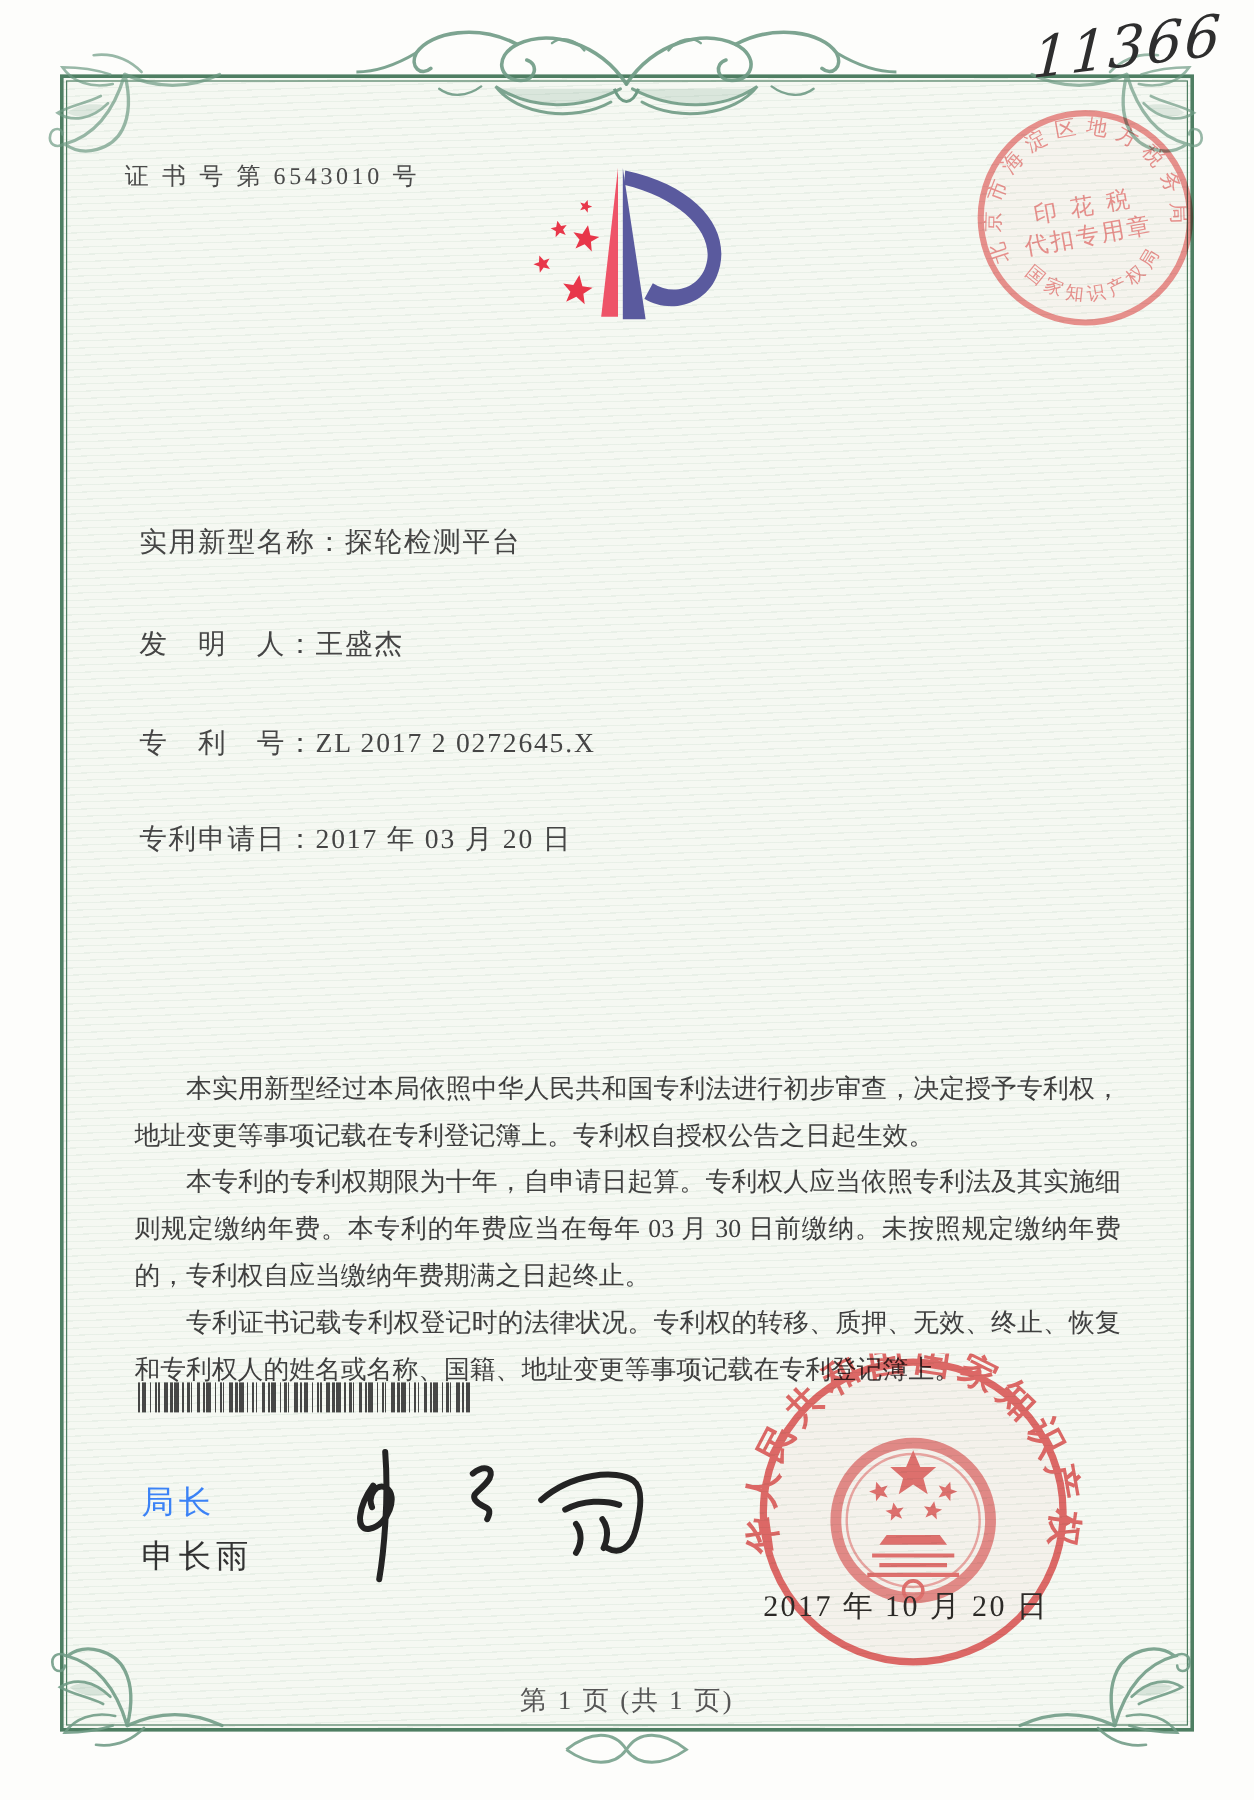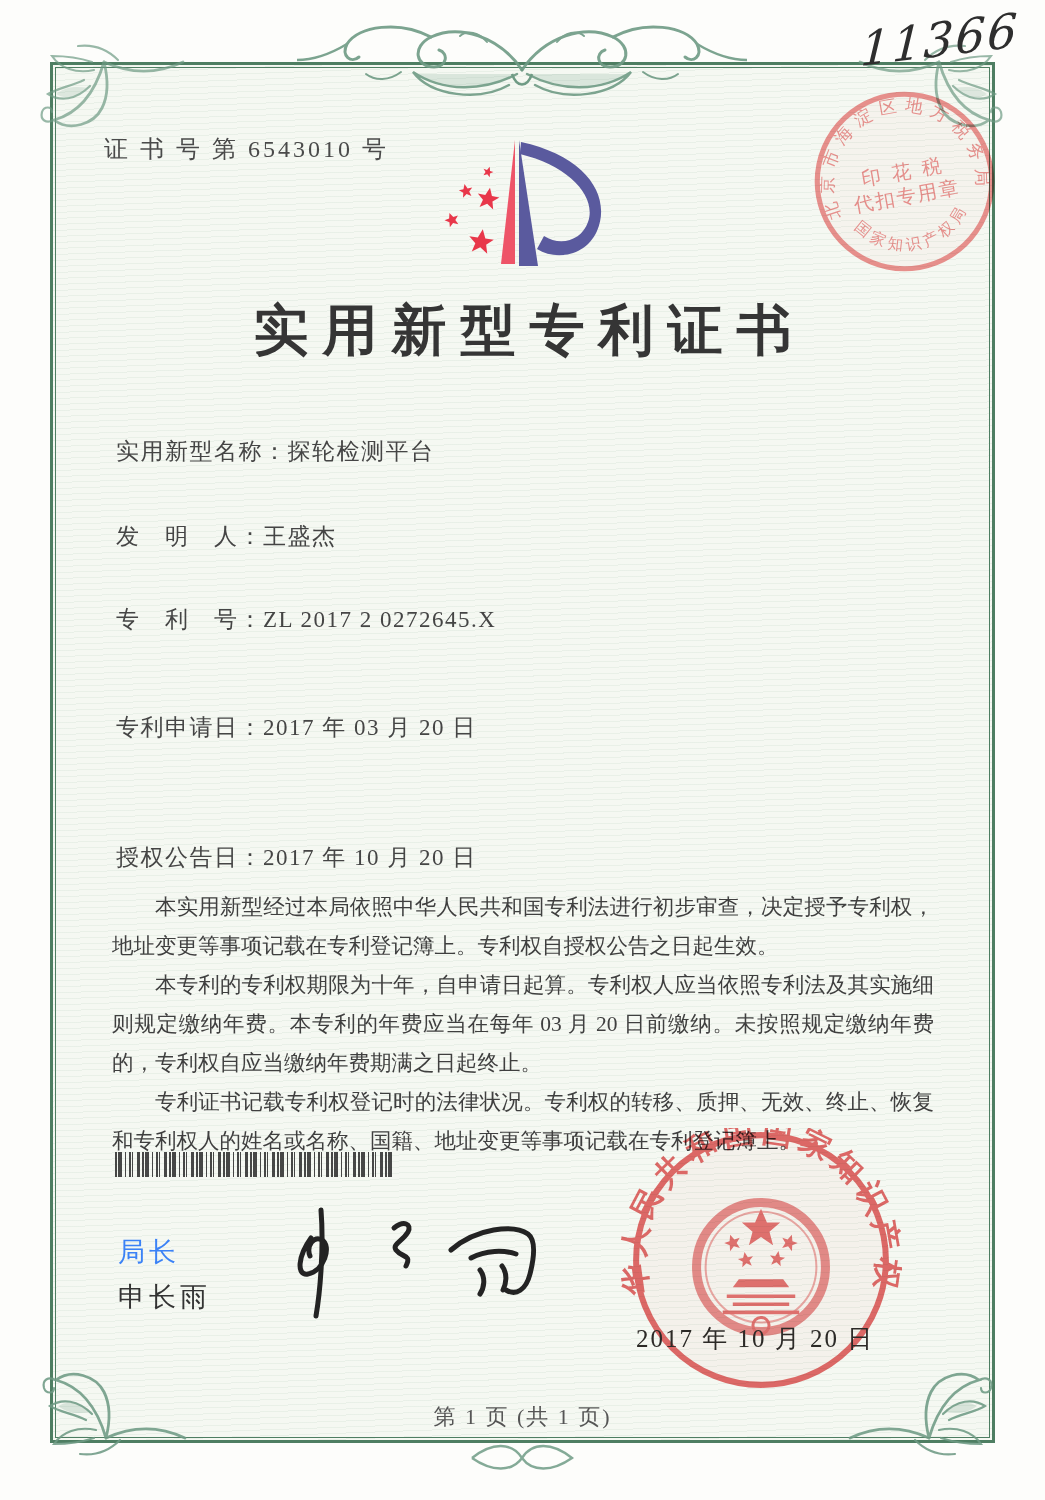"证 书 号 第 6543010" .cert-no { font-size: 24px -> 20px }
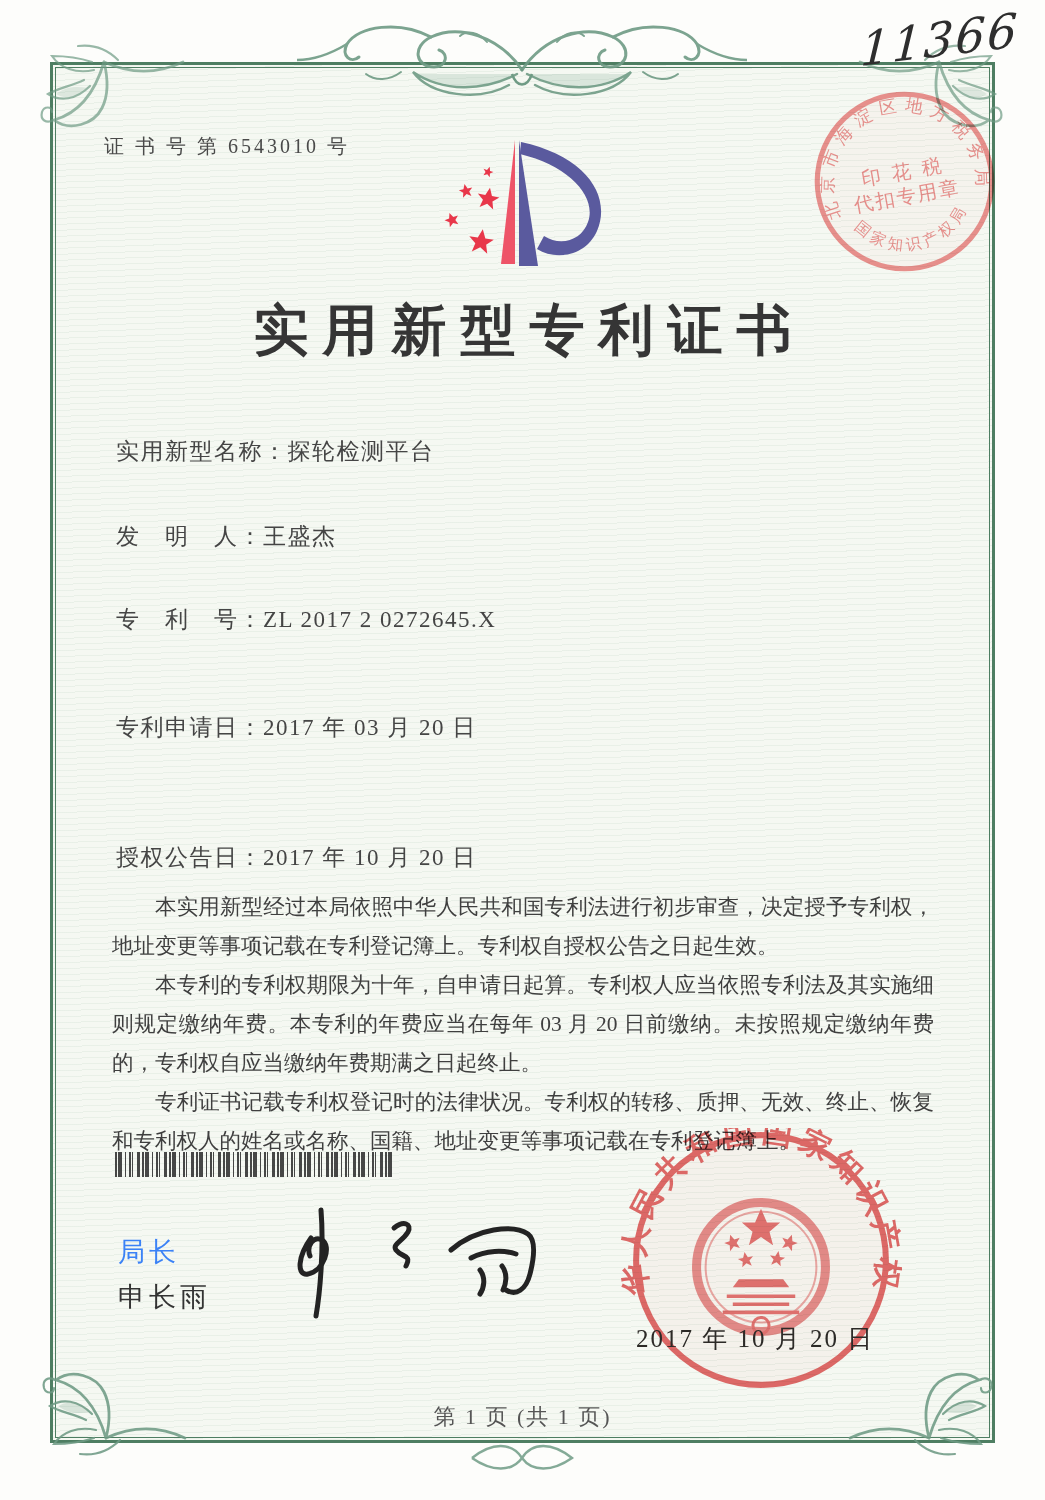"实用新型专利证书" div.title { html: <div>实用新型专利证书</div> -> none }
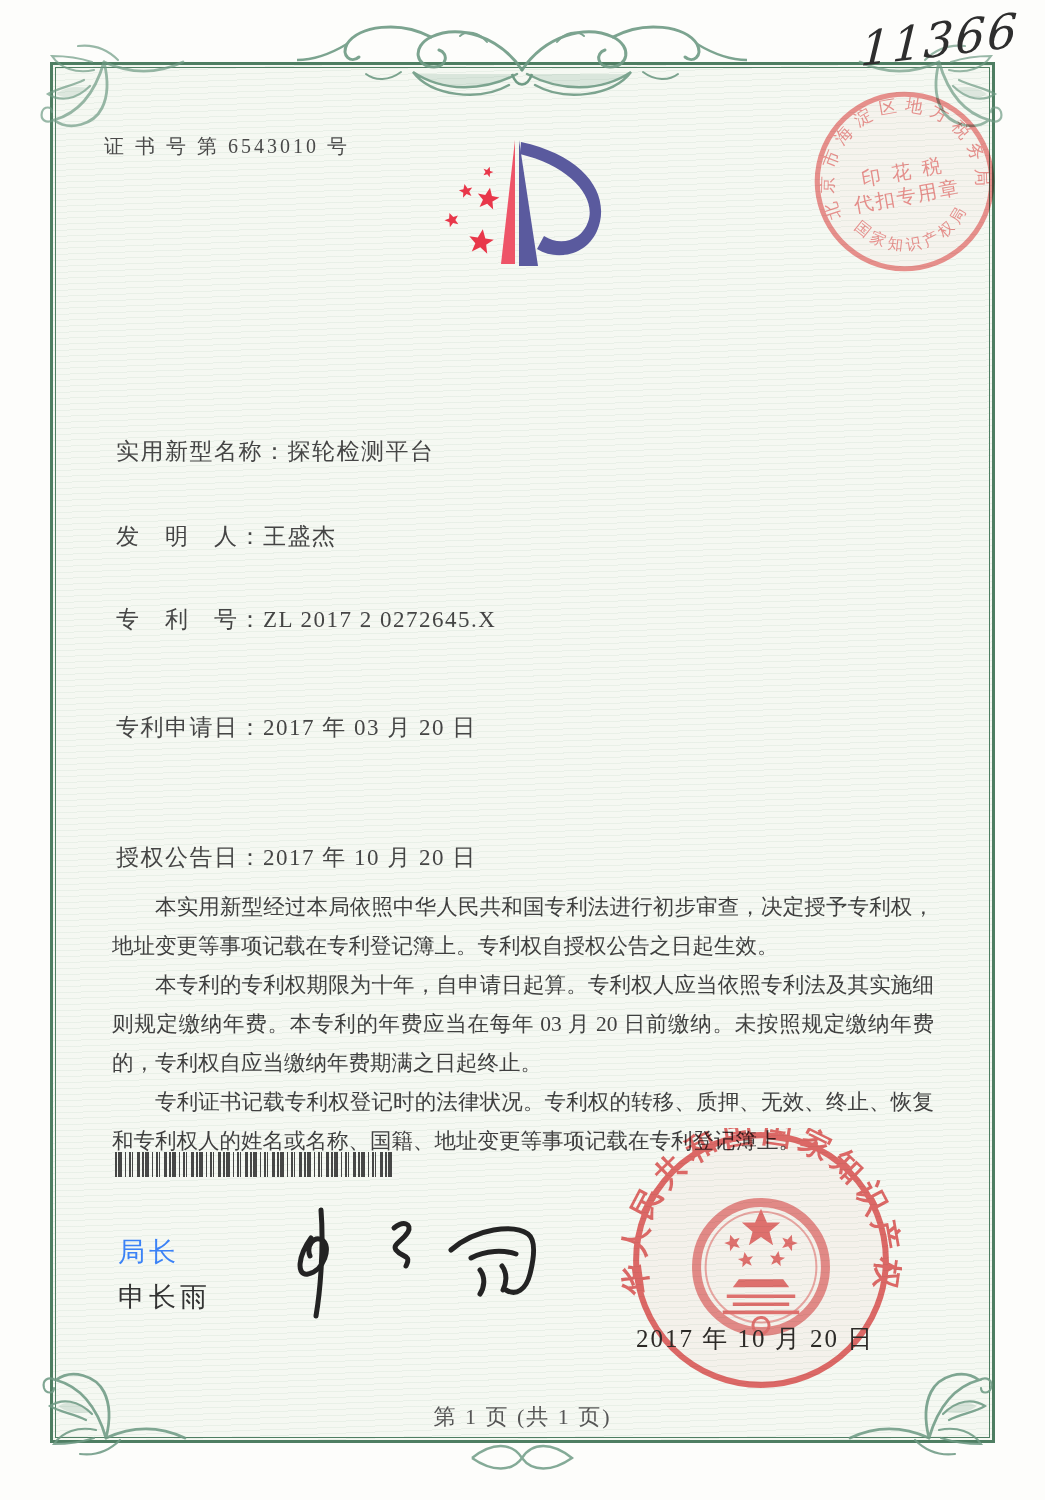"专利申请日：2017 年 03 月 20" div.field { margin-top: 28px -> none }
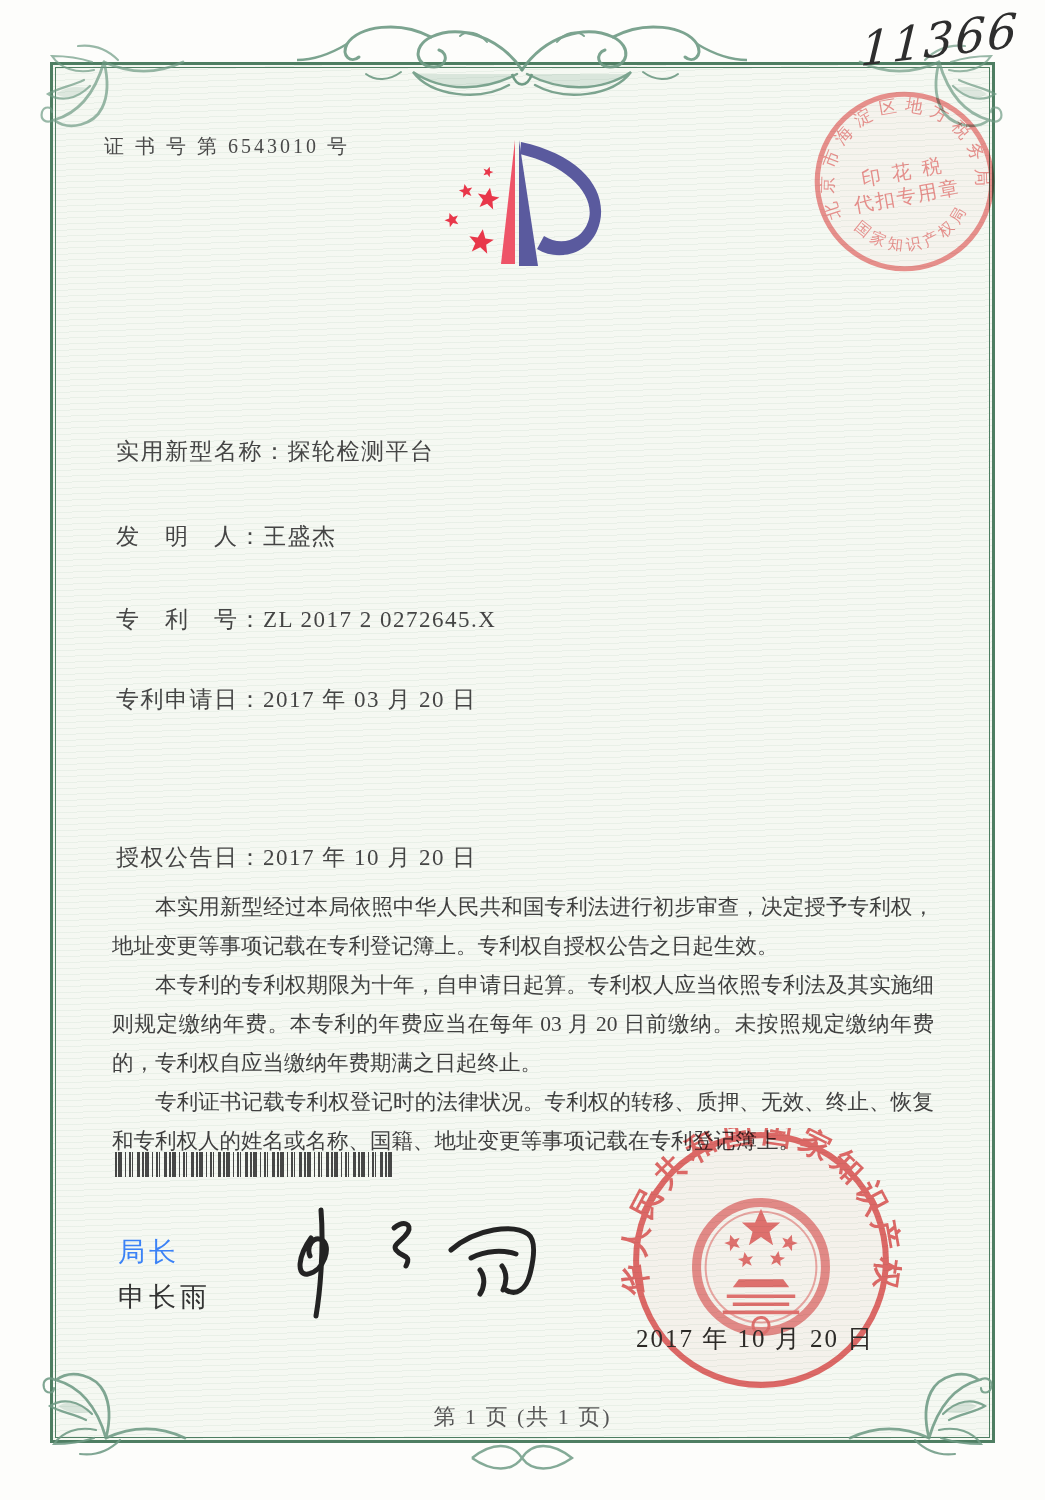"授权公告日：2017 年 10 月 20" div.field { html: <div> <span>授权公告日：</span><span>2017 年 10 月 20 日</span> </div> -> none }
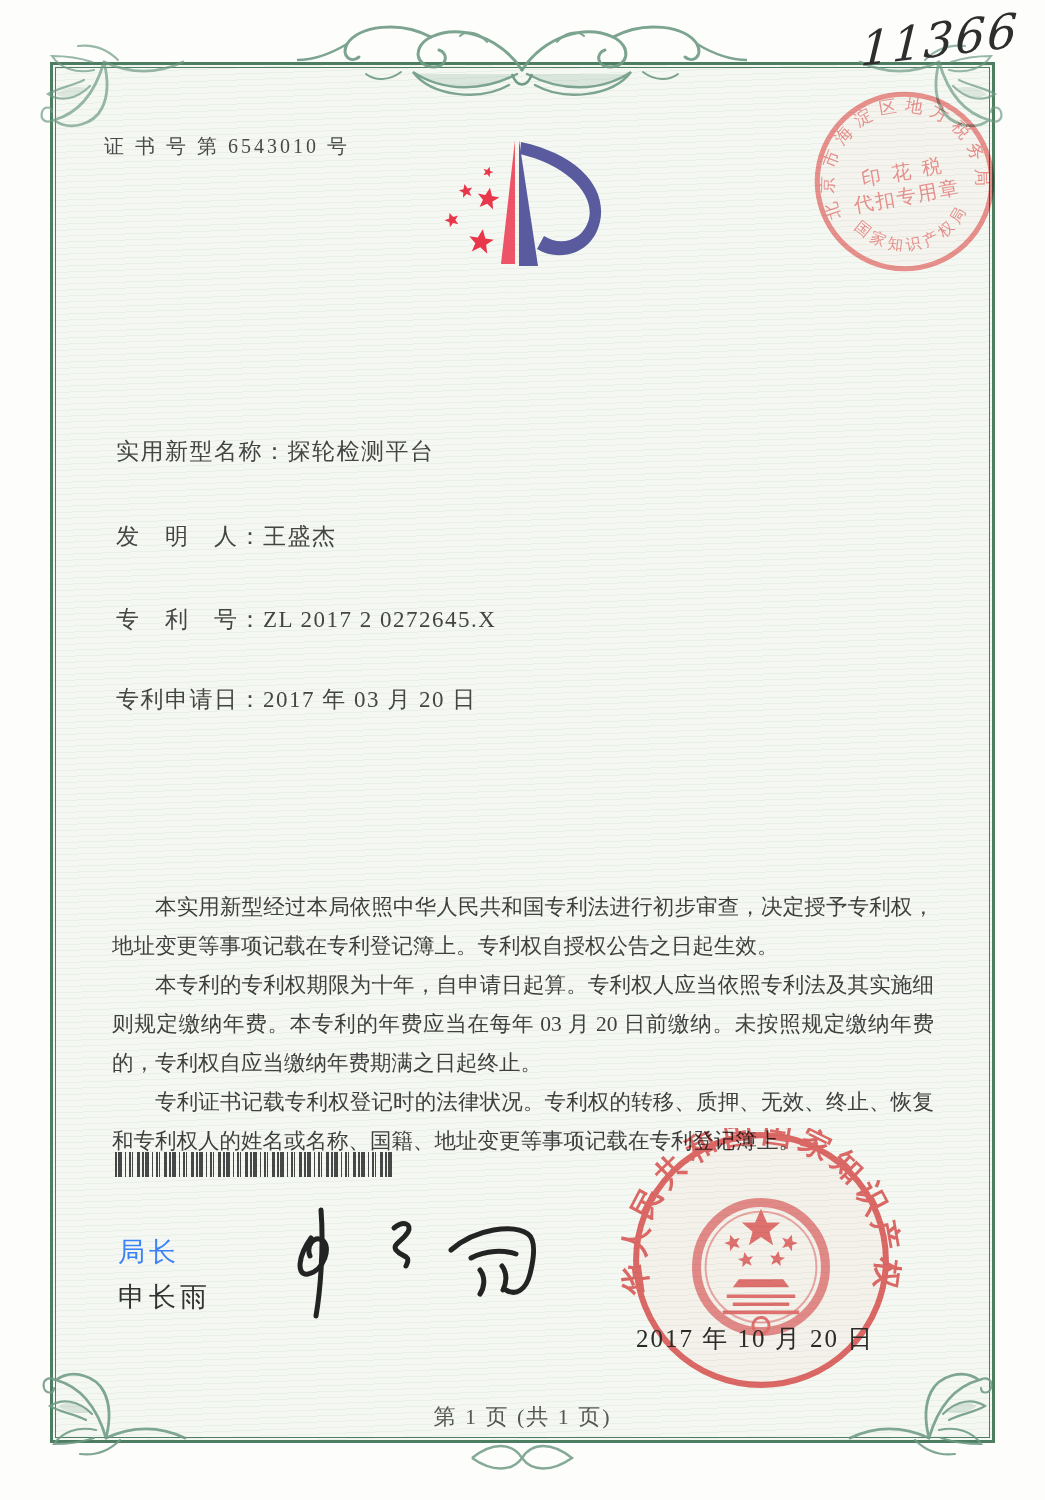"本专利的专利权期限为十年，自申请日起算。专利权人应当依照专利法及其实施细则规定缴" p { text: 20 -> 30 }
